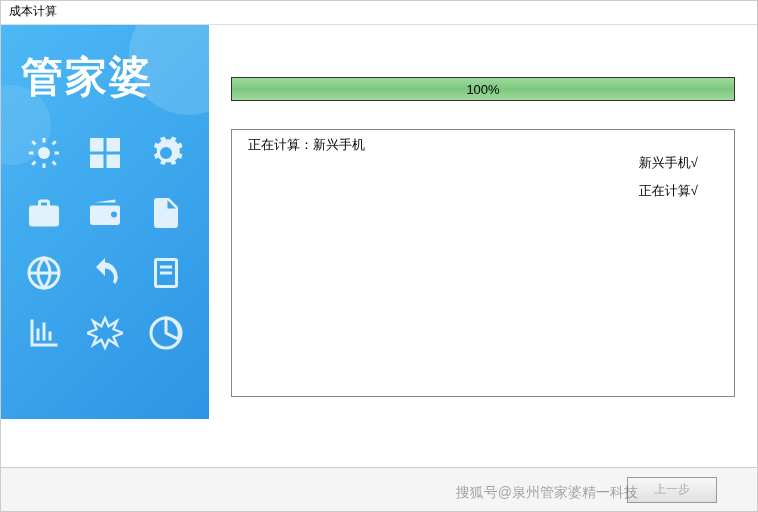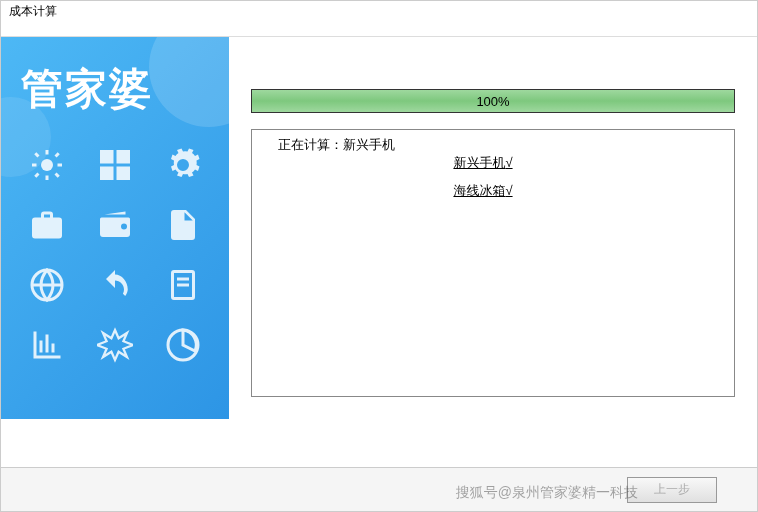"成本计算" .title-bar { height: 36px -> 24px }
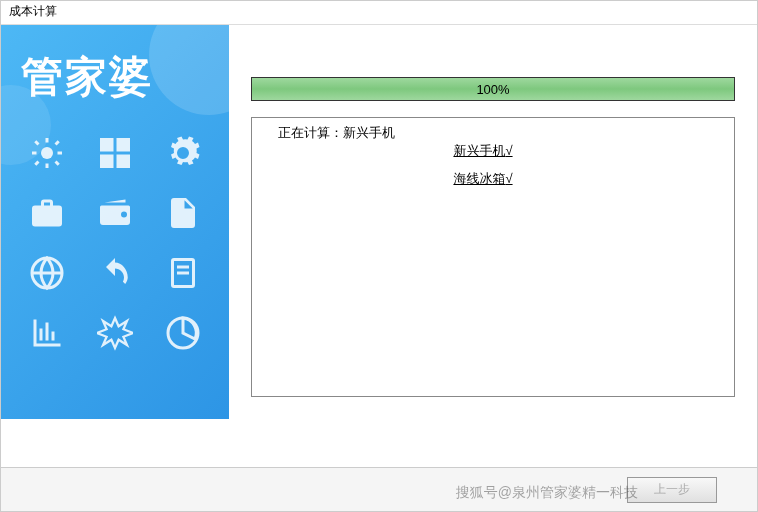"管家婆" .sidebar { width: 228px -> 208px }
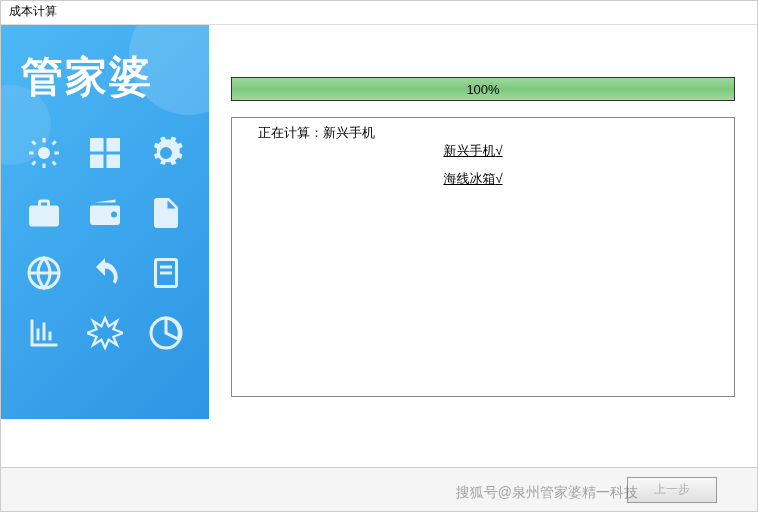"100%" .main { gap: none -> 12px }
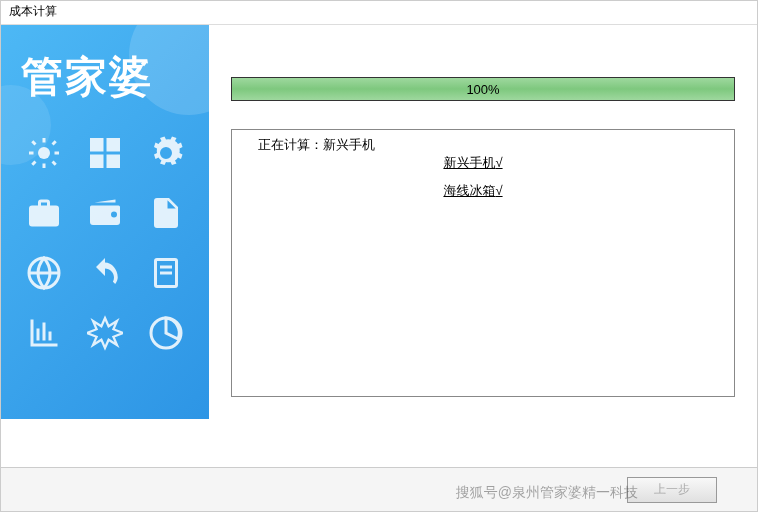"正在计算：新兴手机" .log-box { padding: 6px 26px -> 6px 16px }
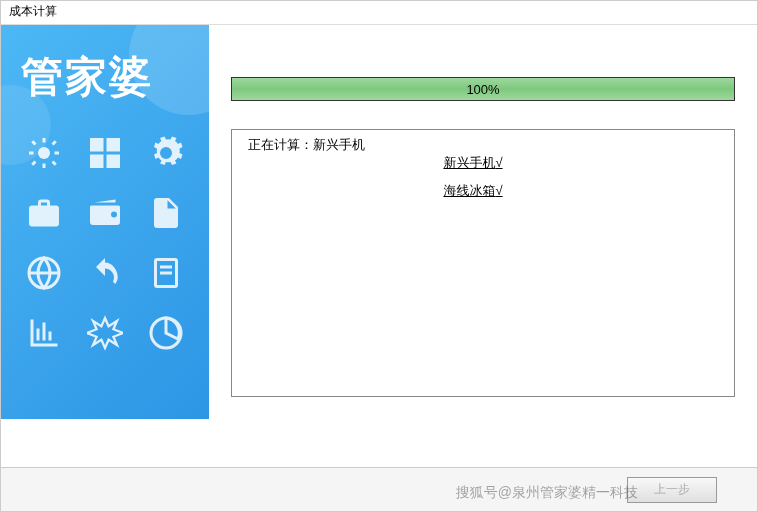"新兴手机" .log-line { justify-content: center -> flex-end; text-decoration: underline -> none }
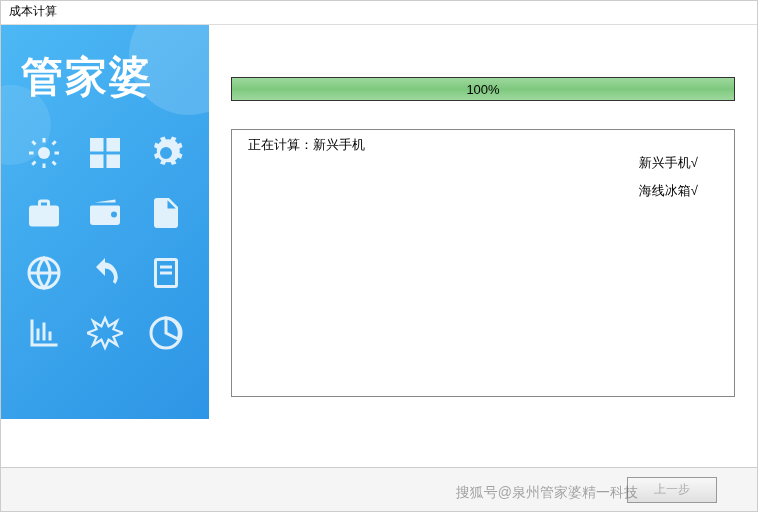"海线冰箱" span { text: 海线冰箱 -> 正在计算 }
